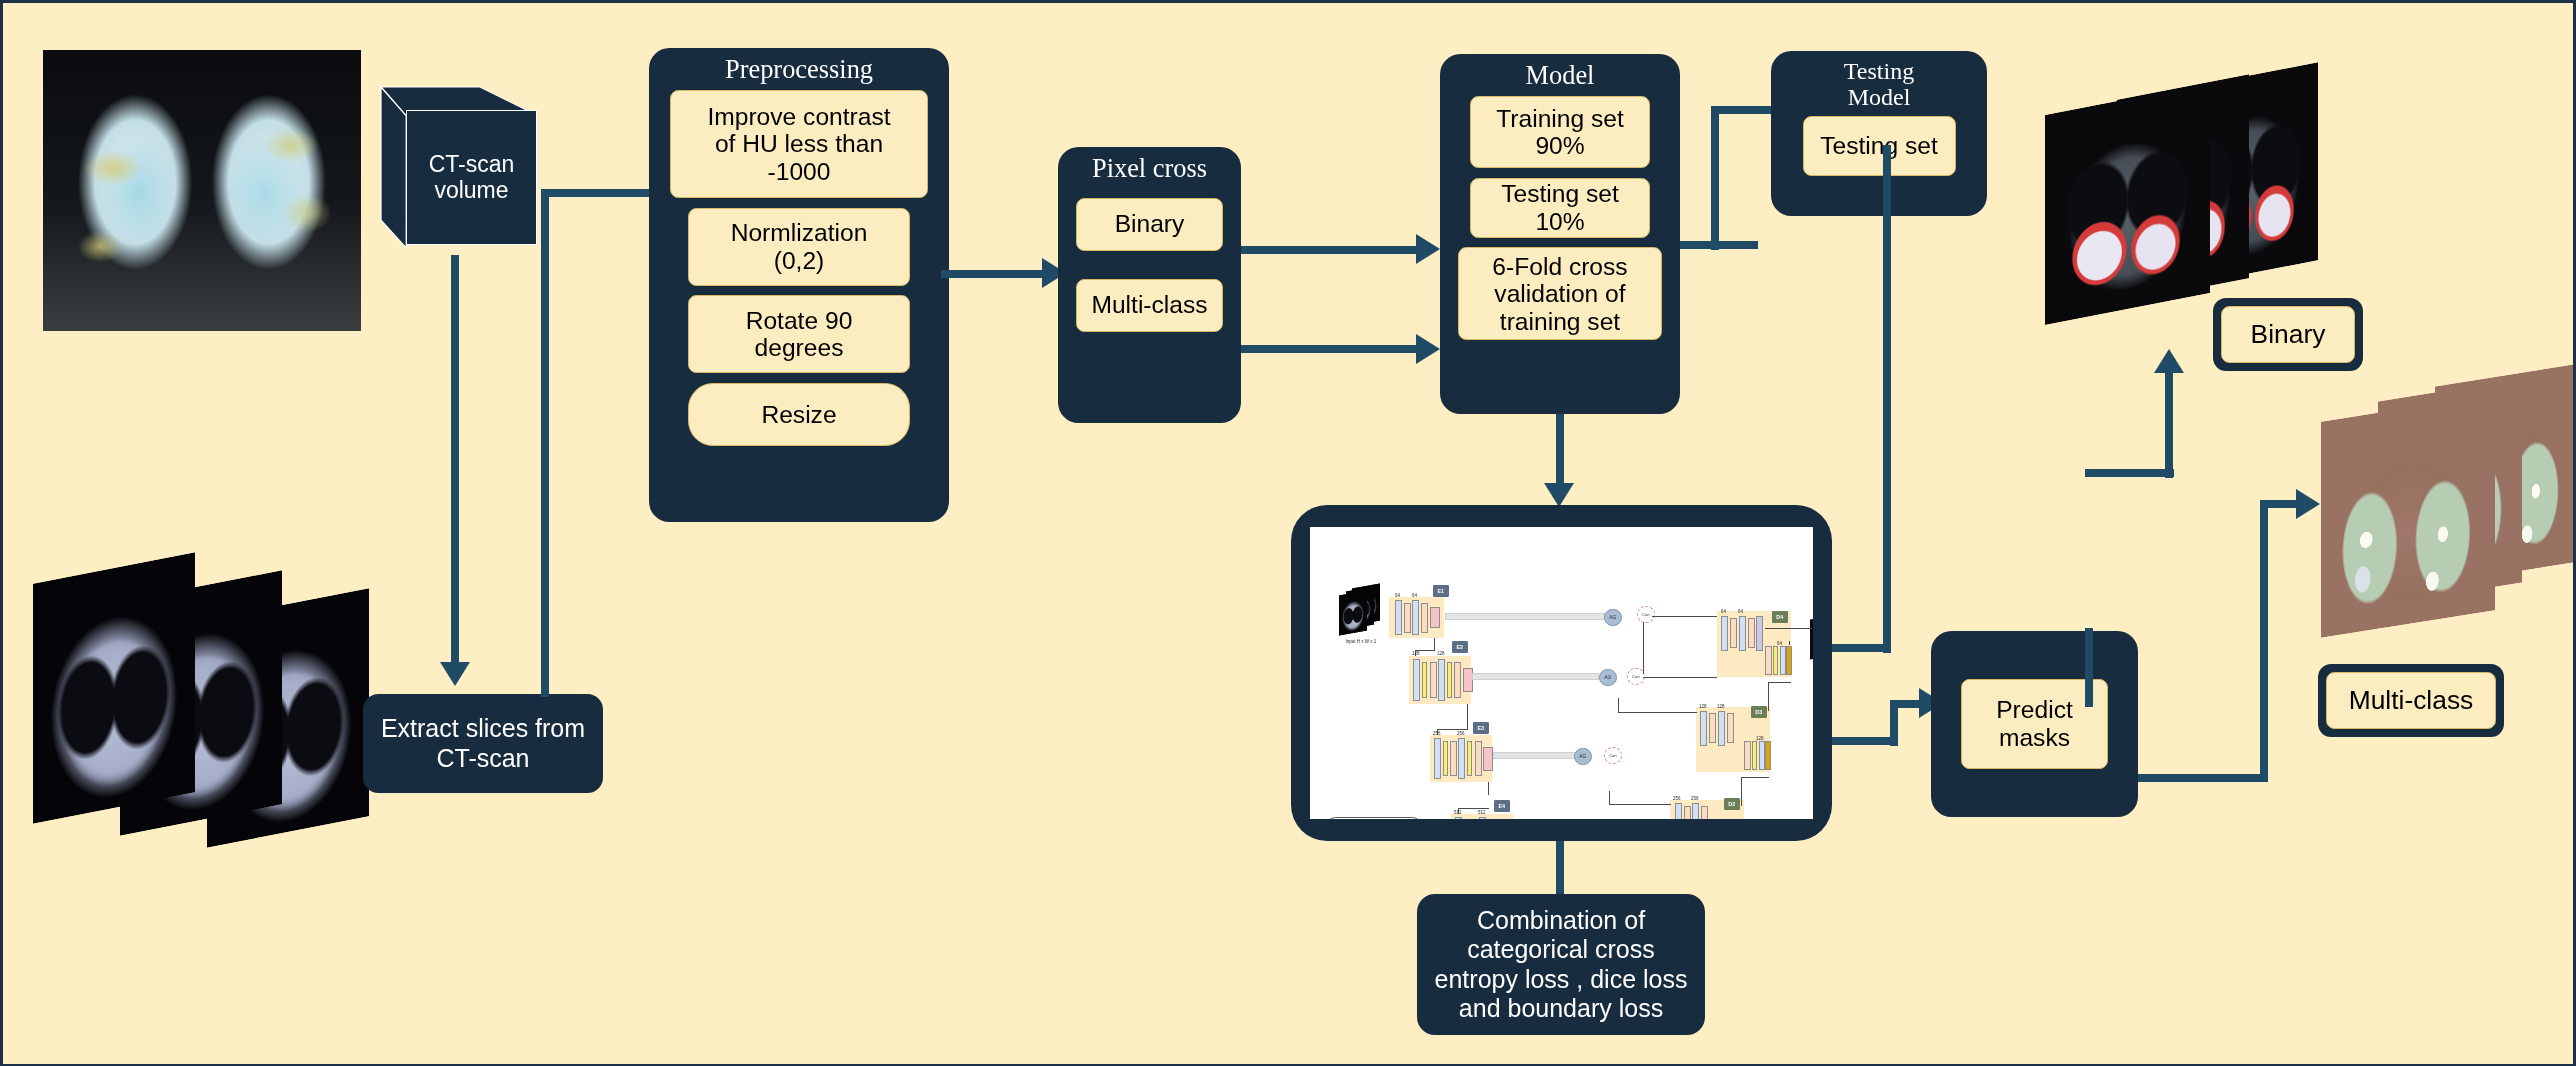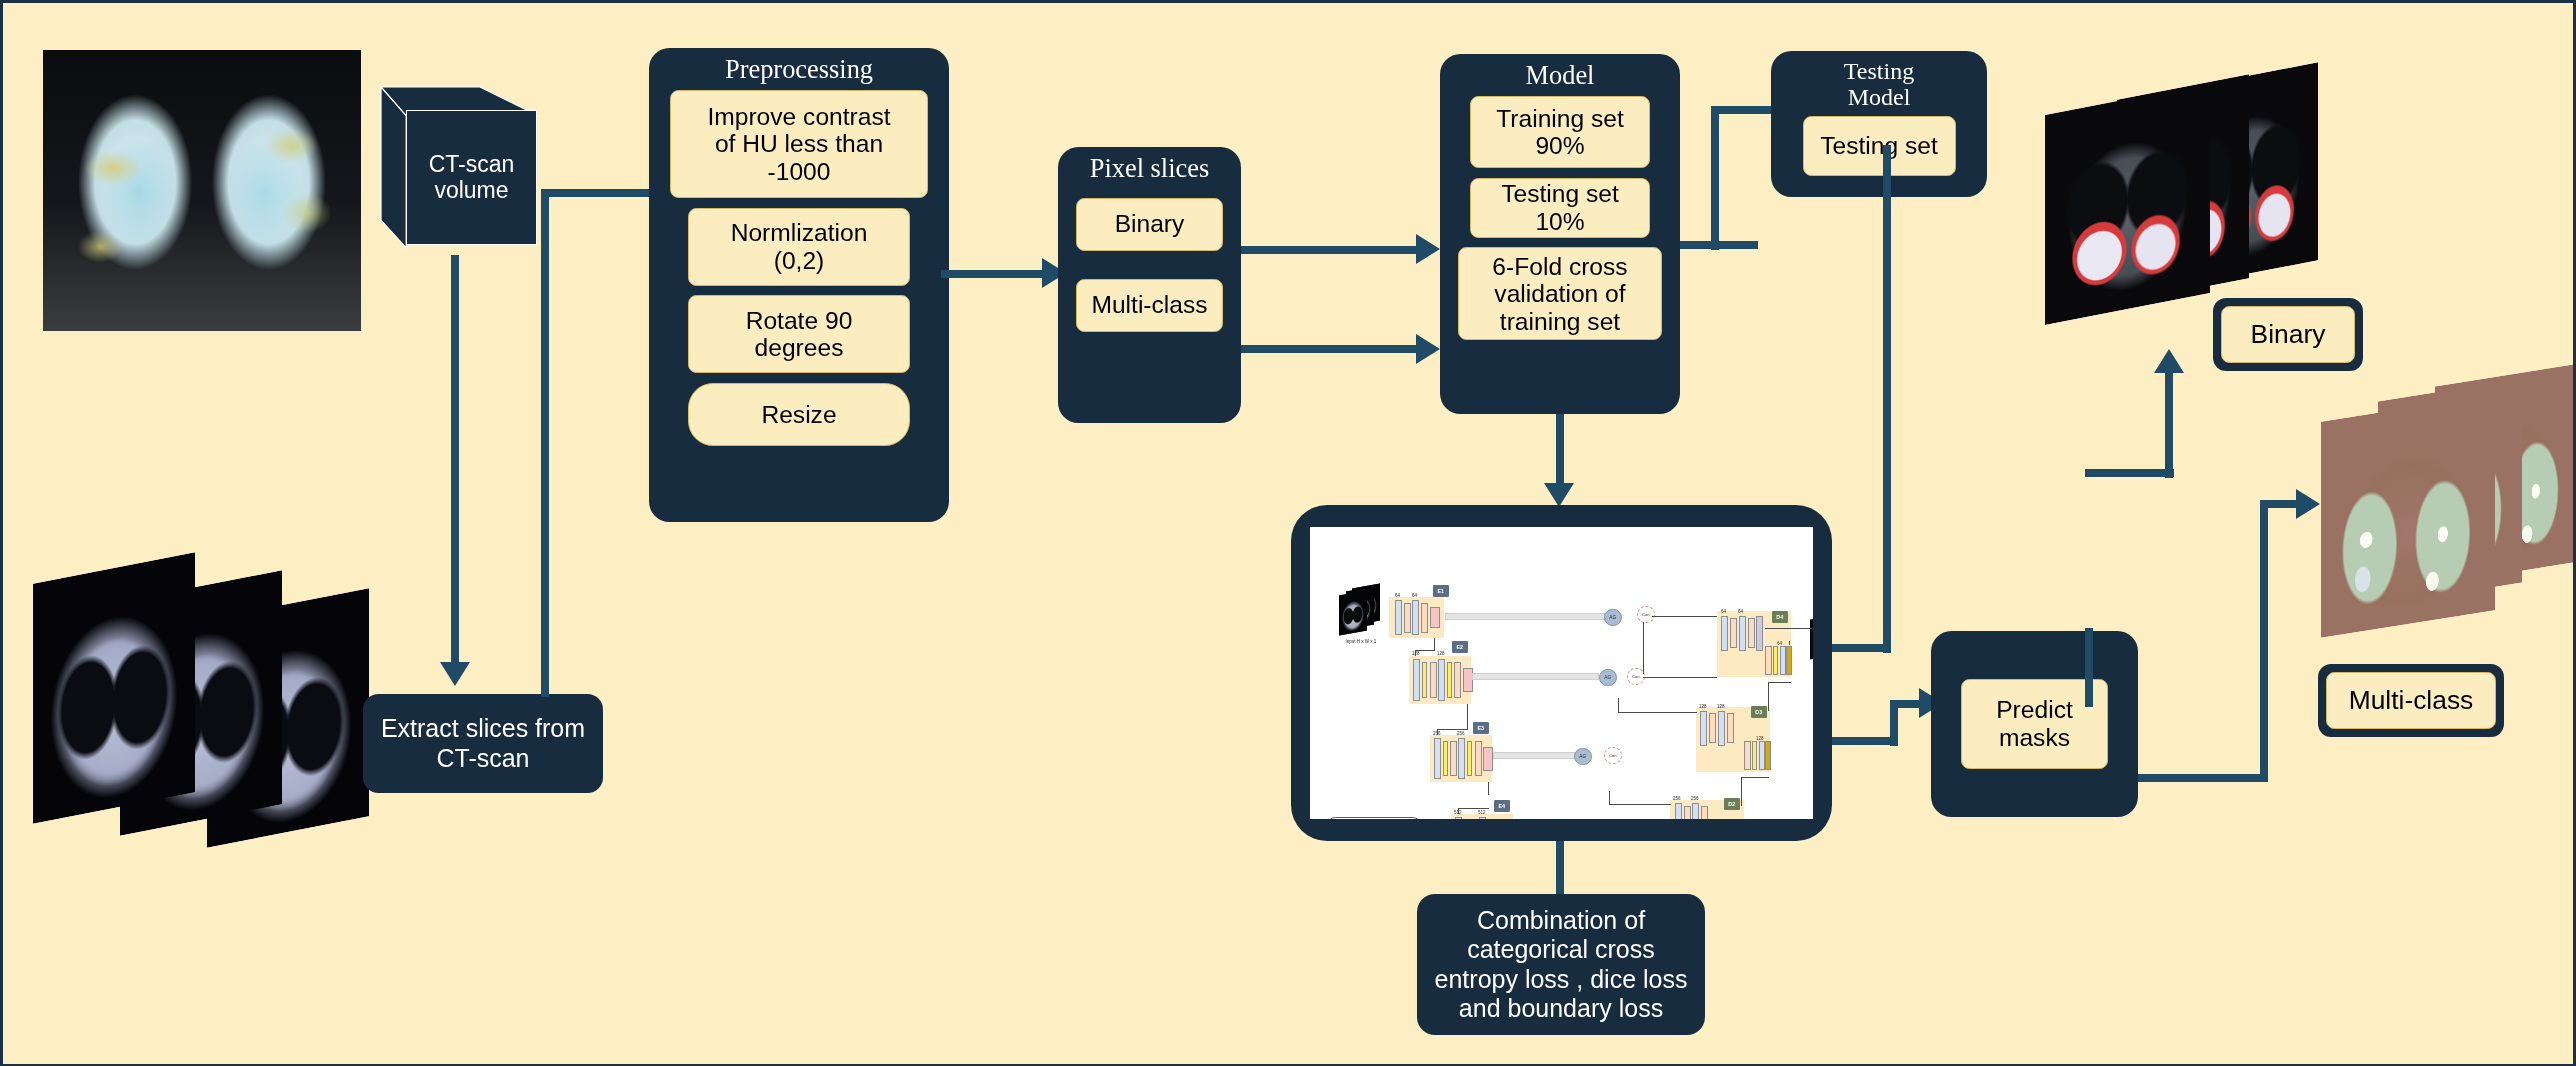"Testing" div.group { height: 146px -> 165px }
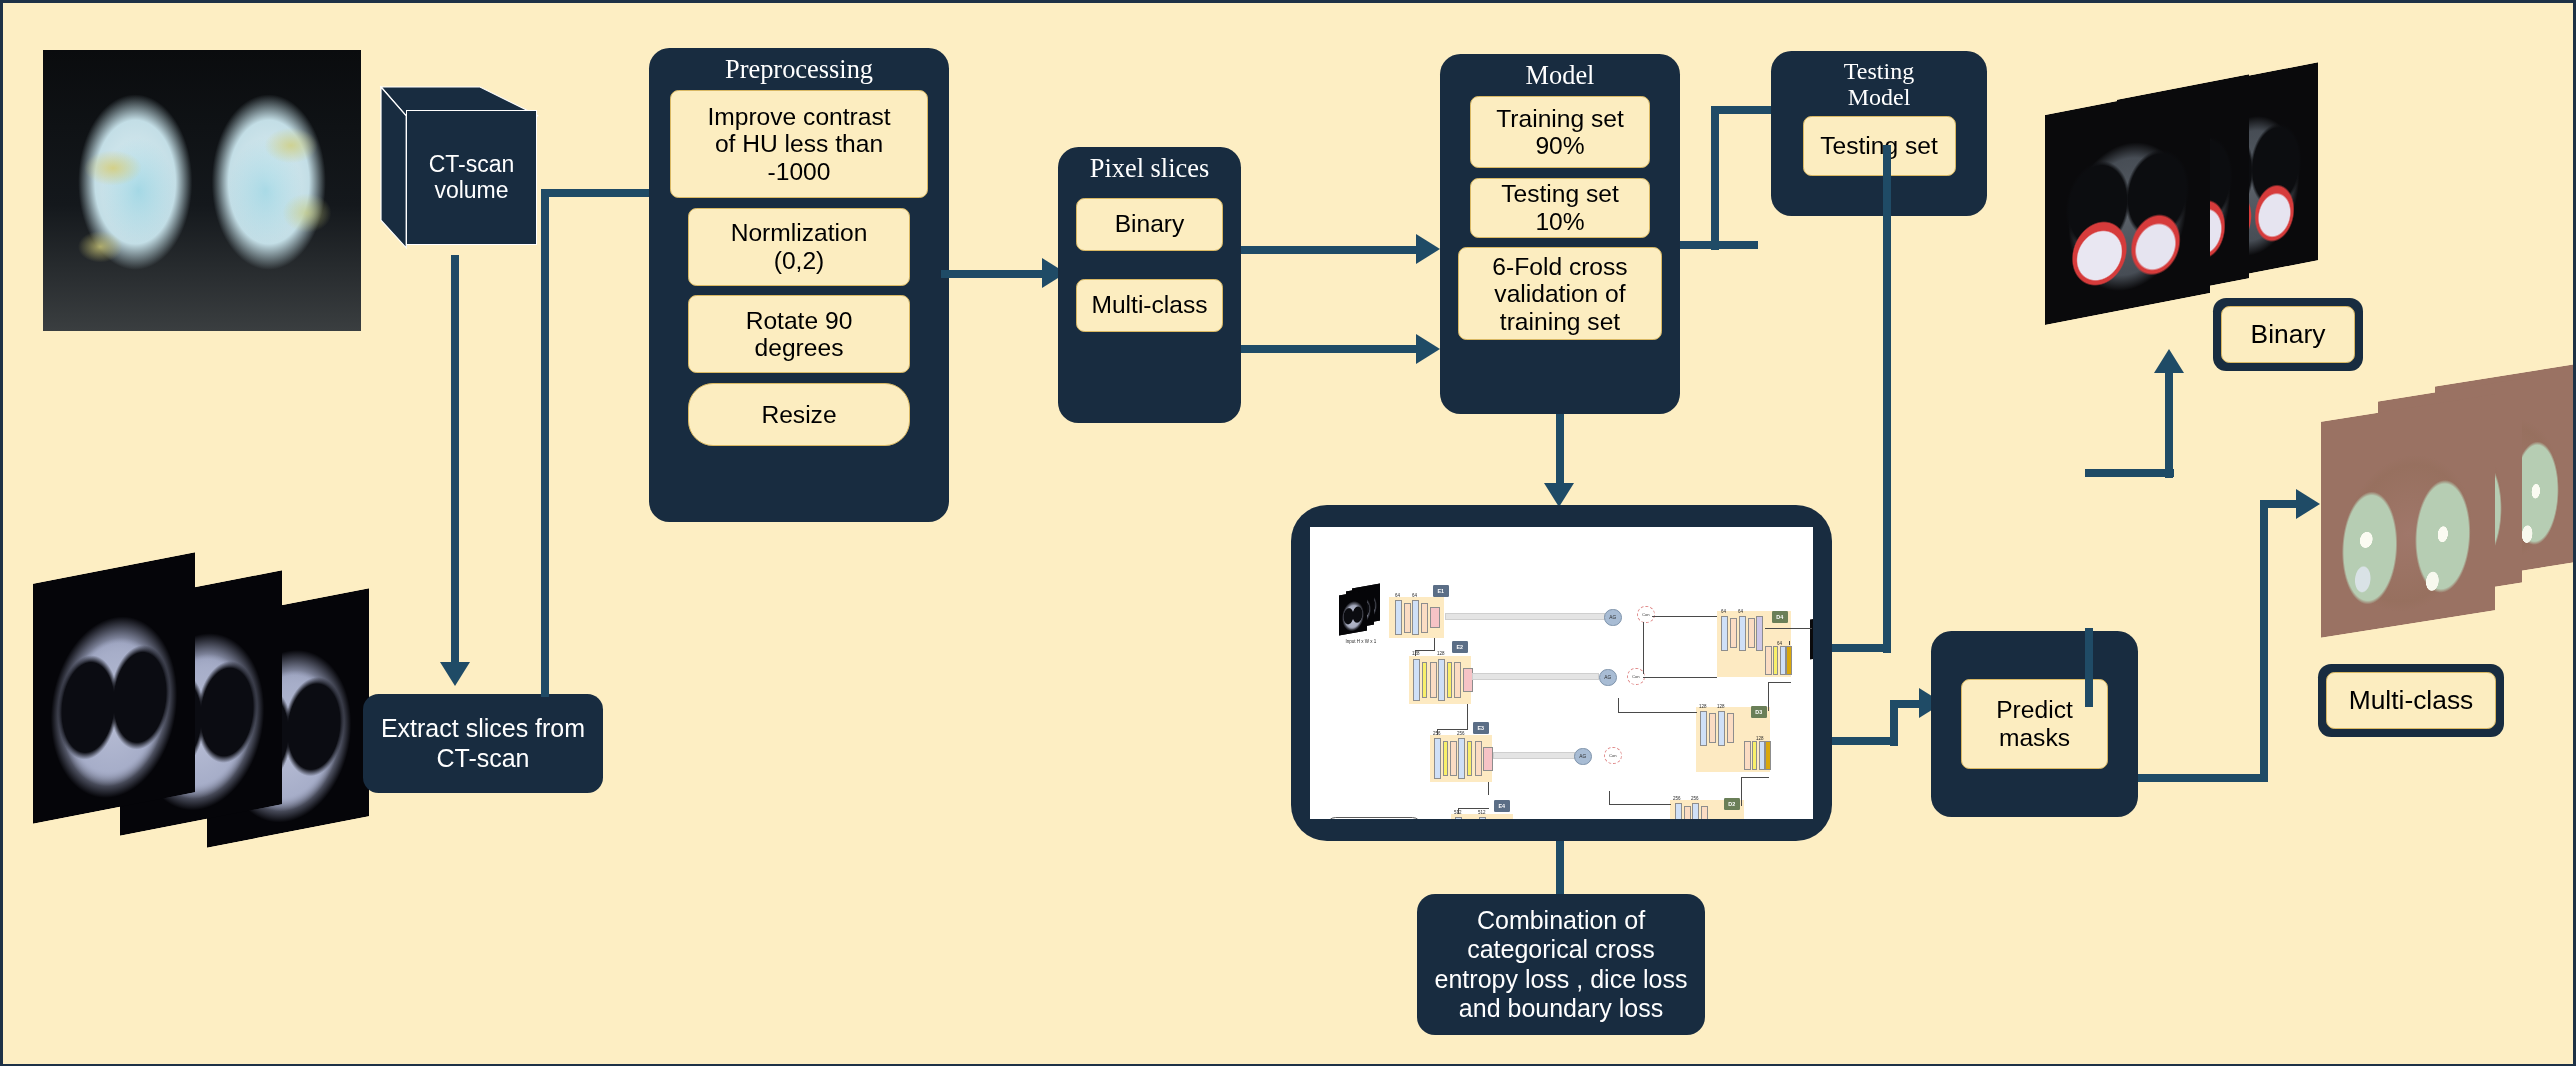"Pixel slices" div.group-title { text: slices -> cross }
